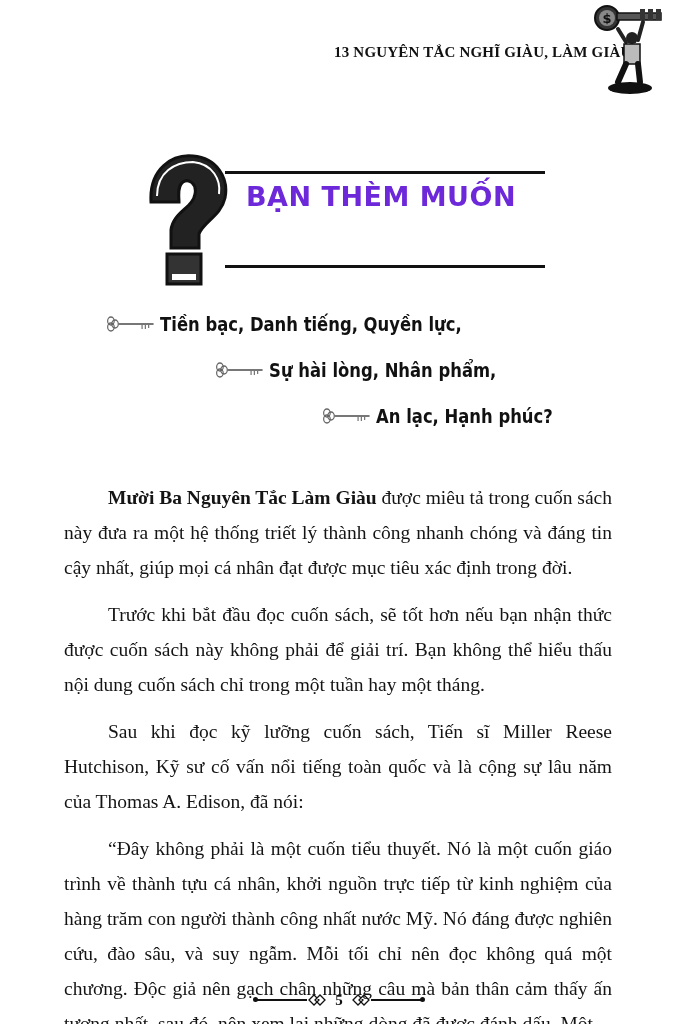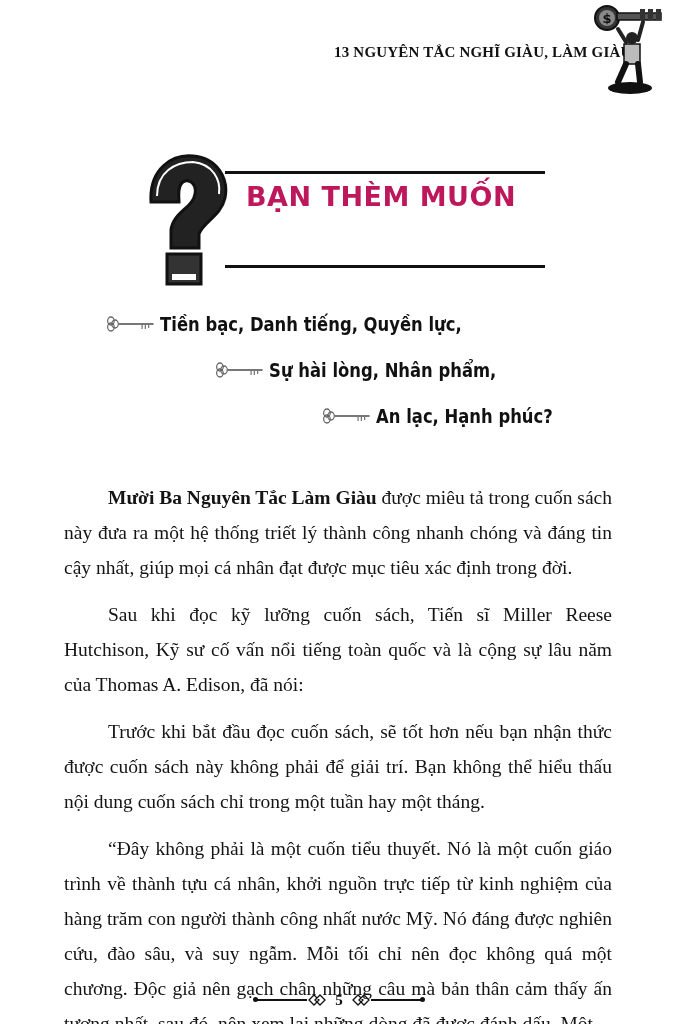"BẠN THÈM MUỐN" .title-line { color: #be185d -> #6d28d9 }
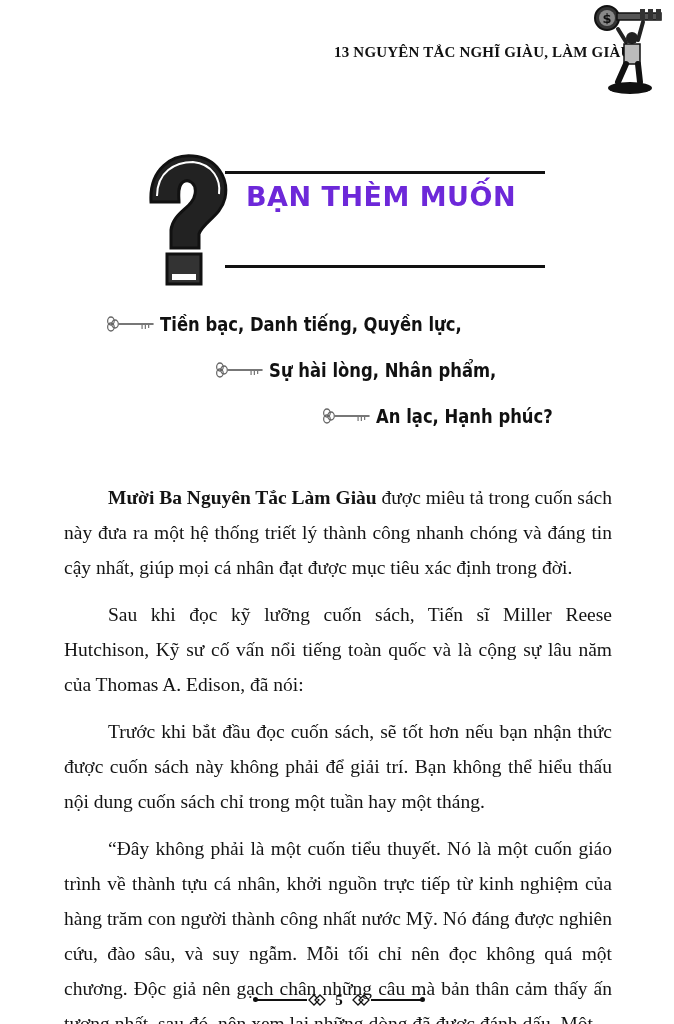"Sau khi đọc kỹ lưỡng" p { order: before "Trước khi bắt đầu đọc" -> after "Trước khi bắt đầu đọc" }
